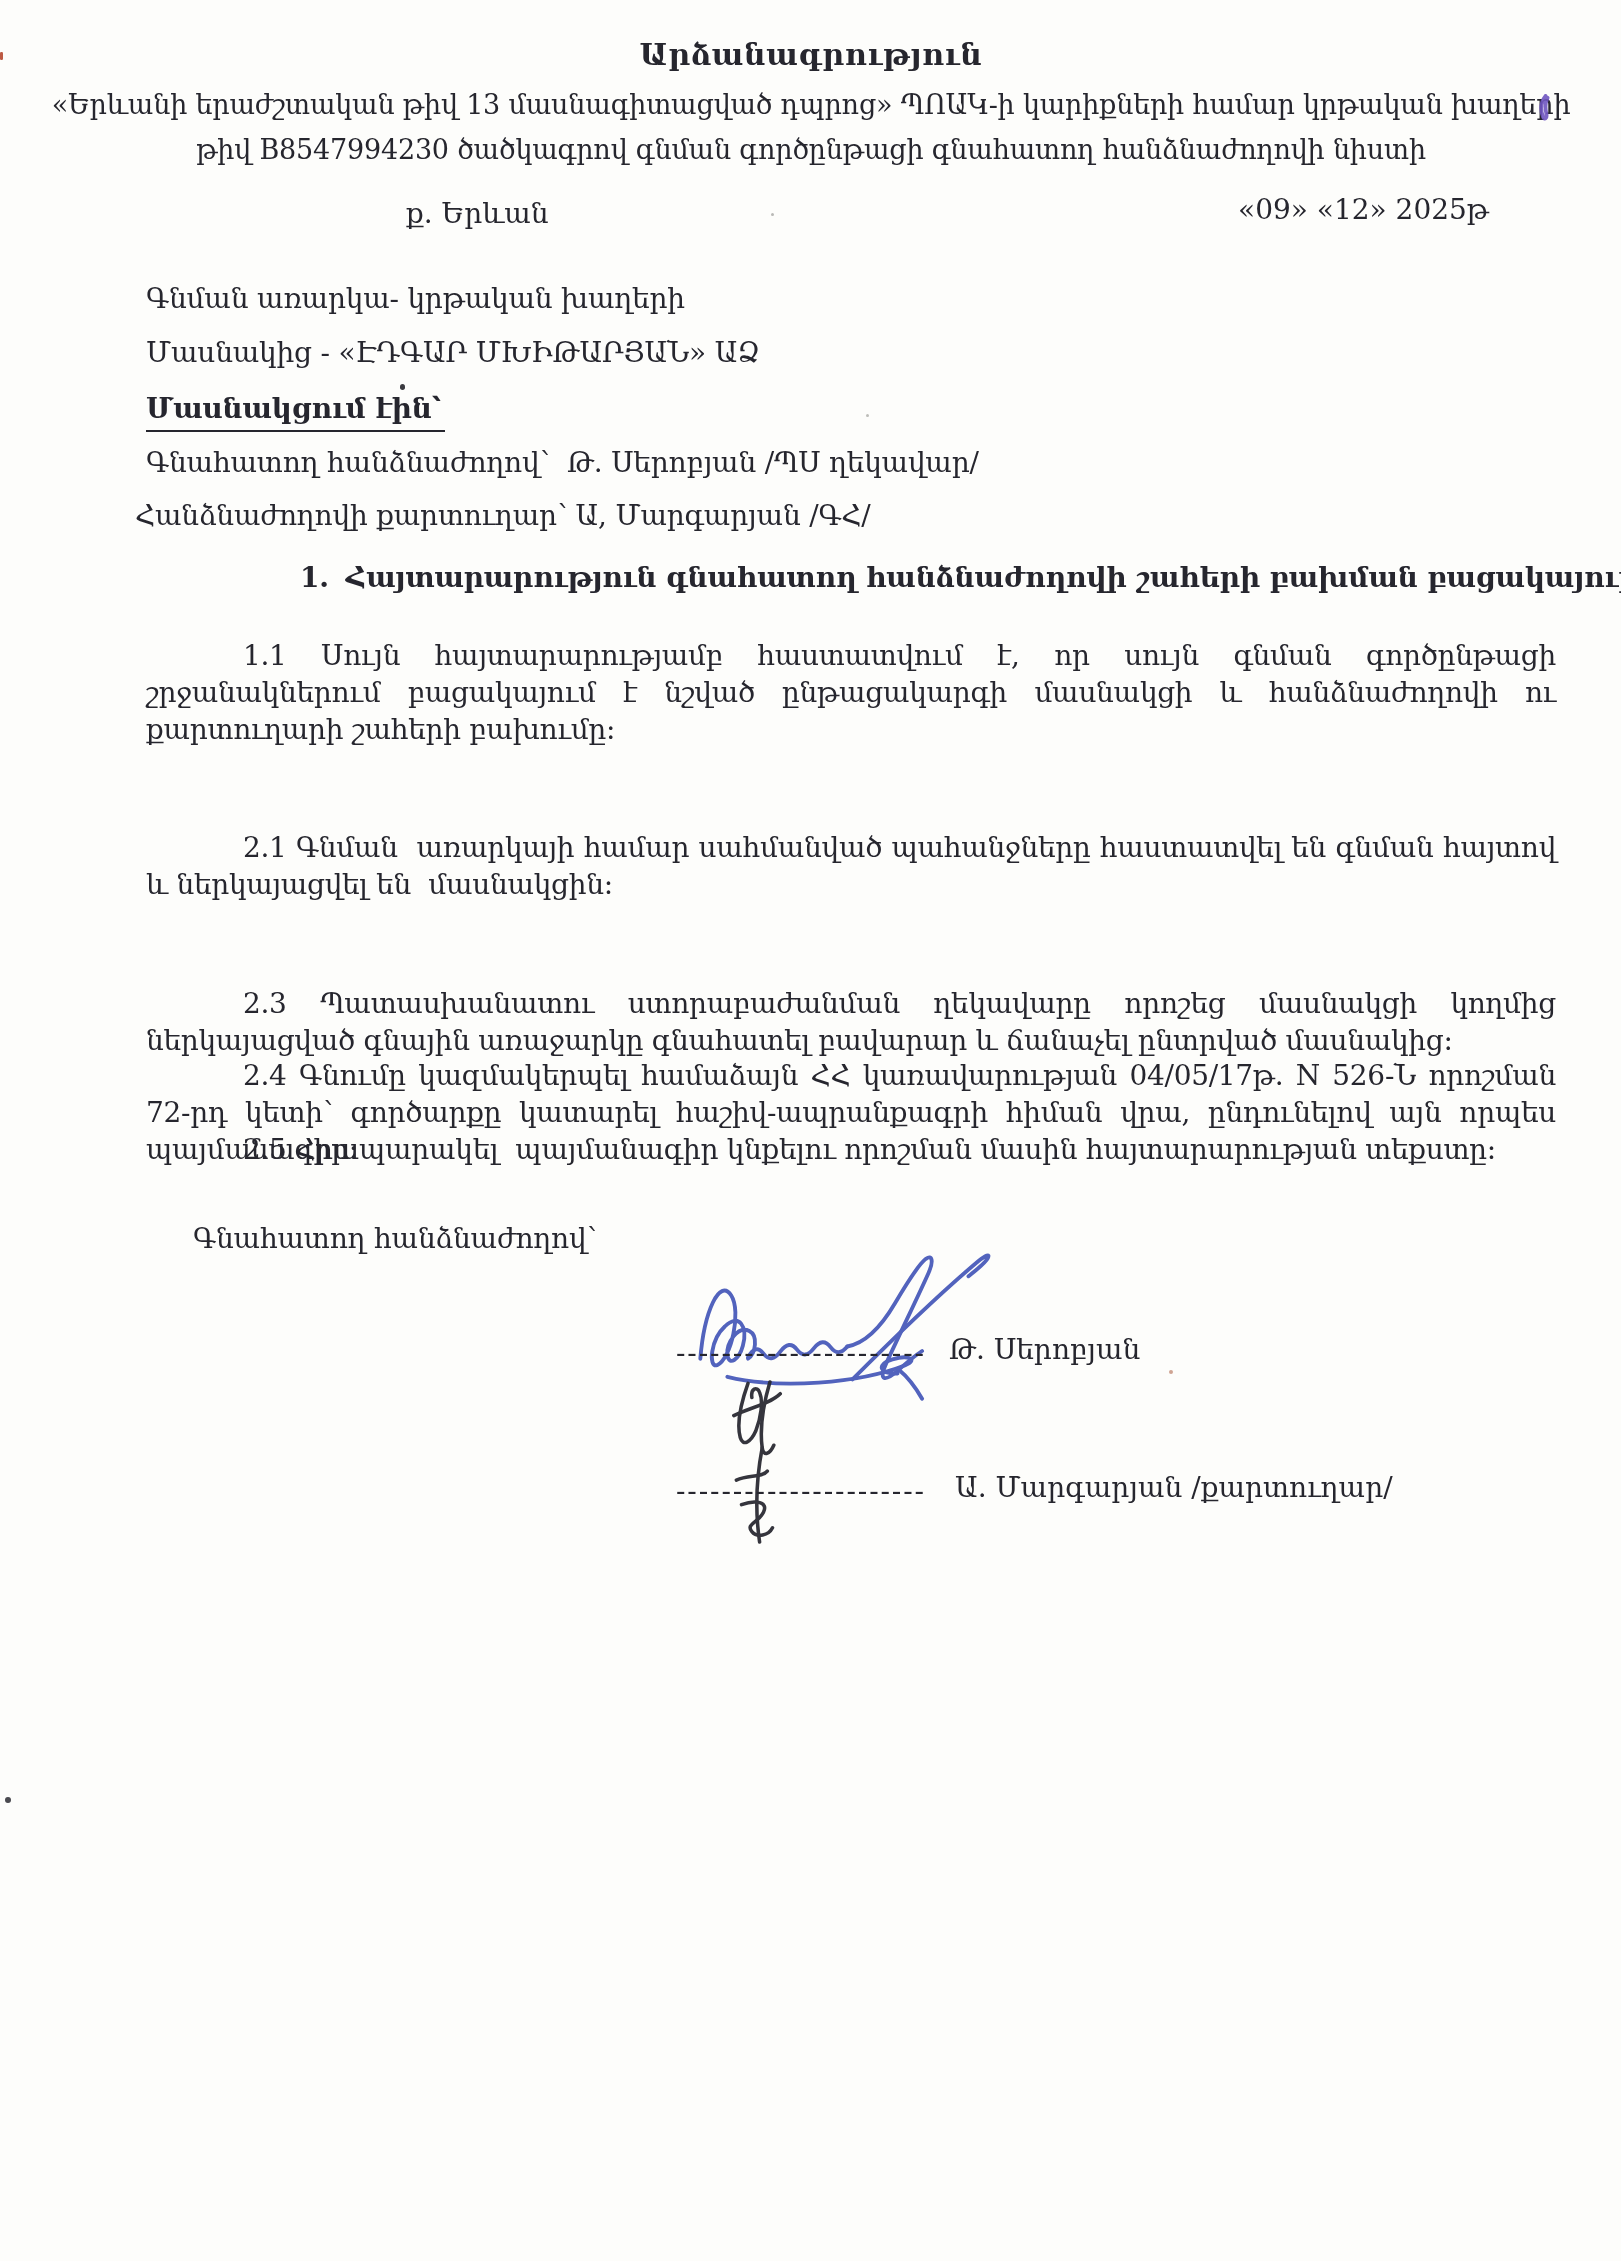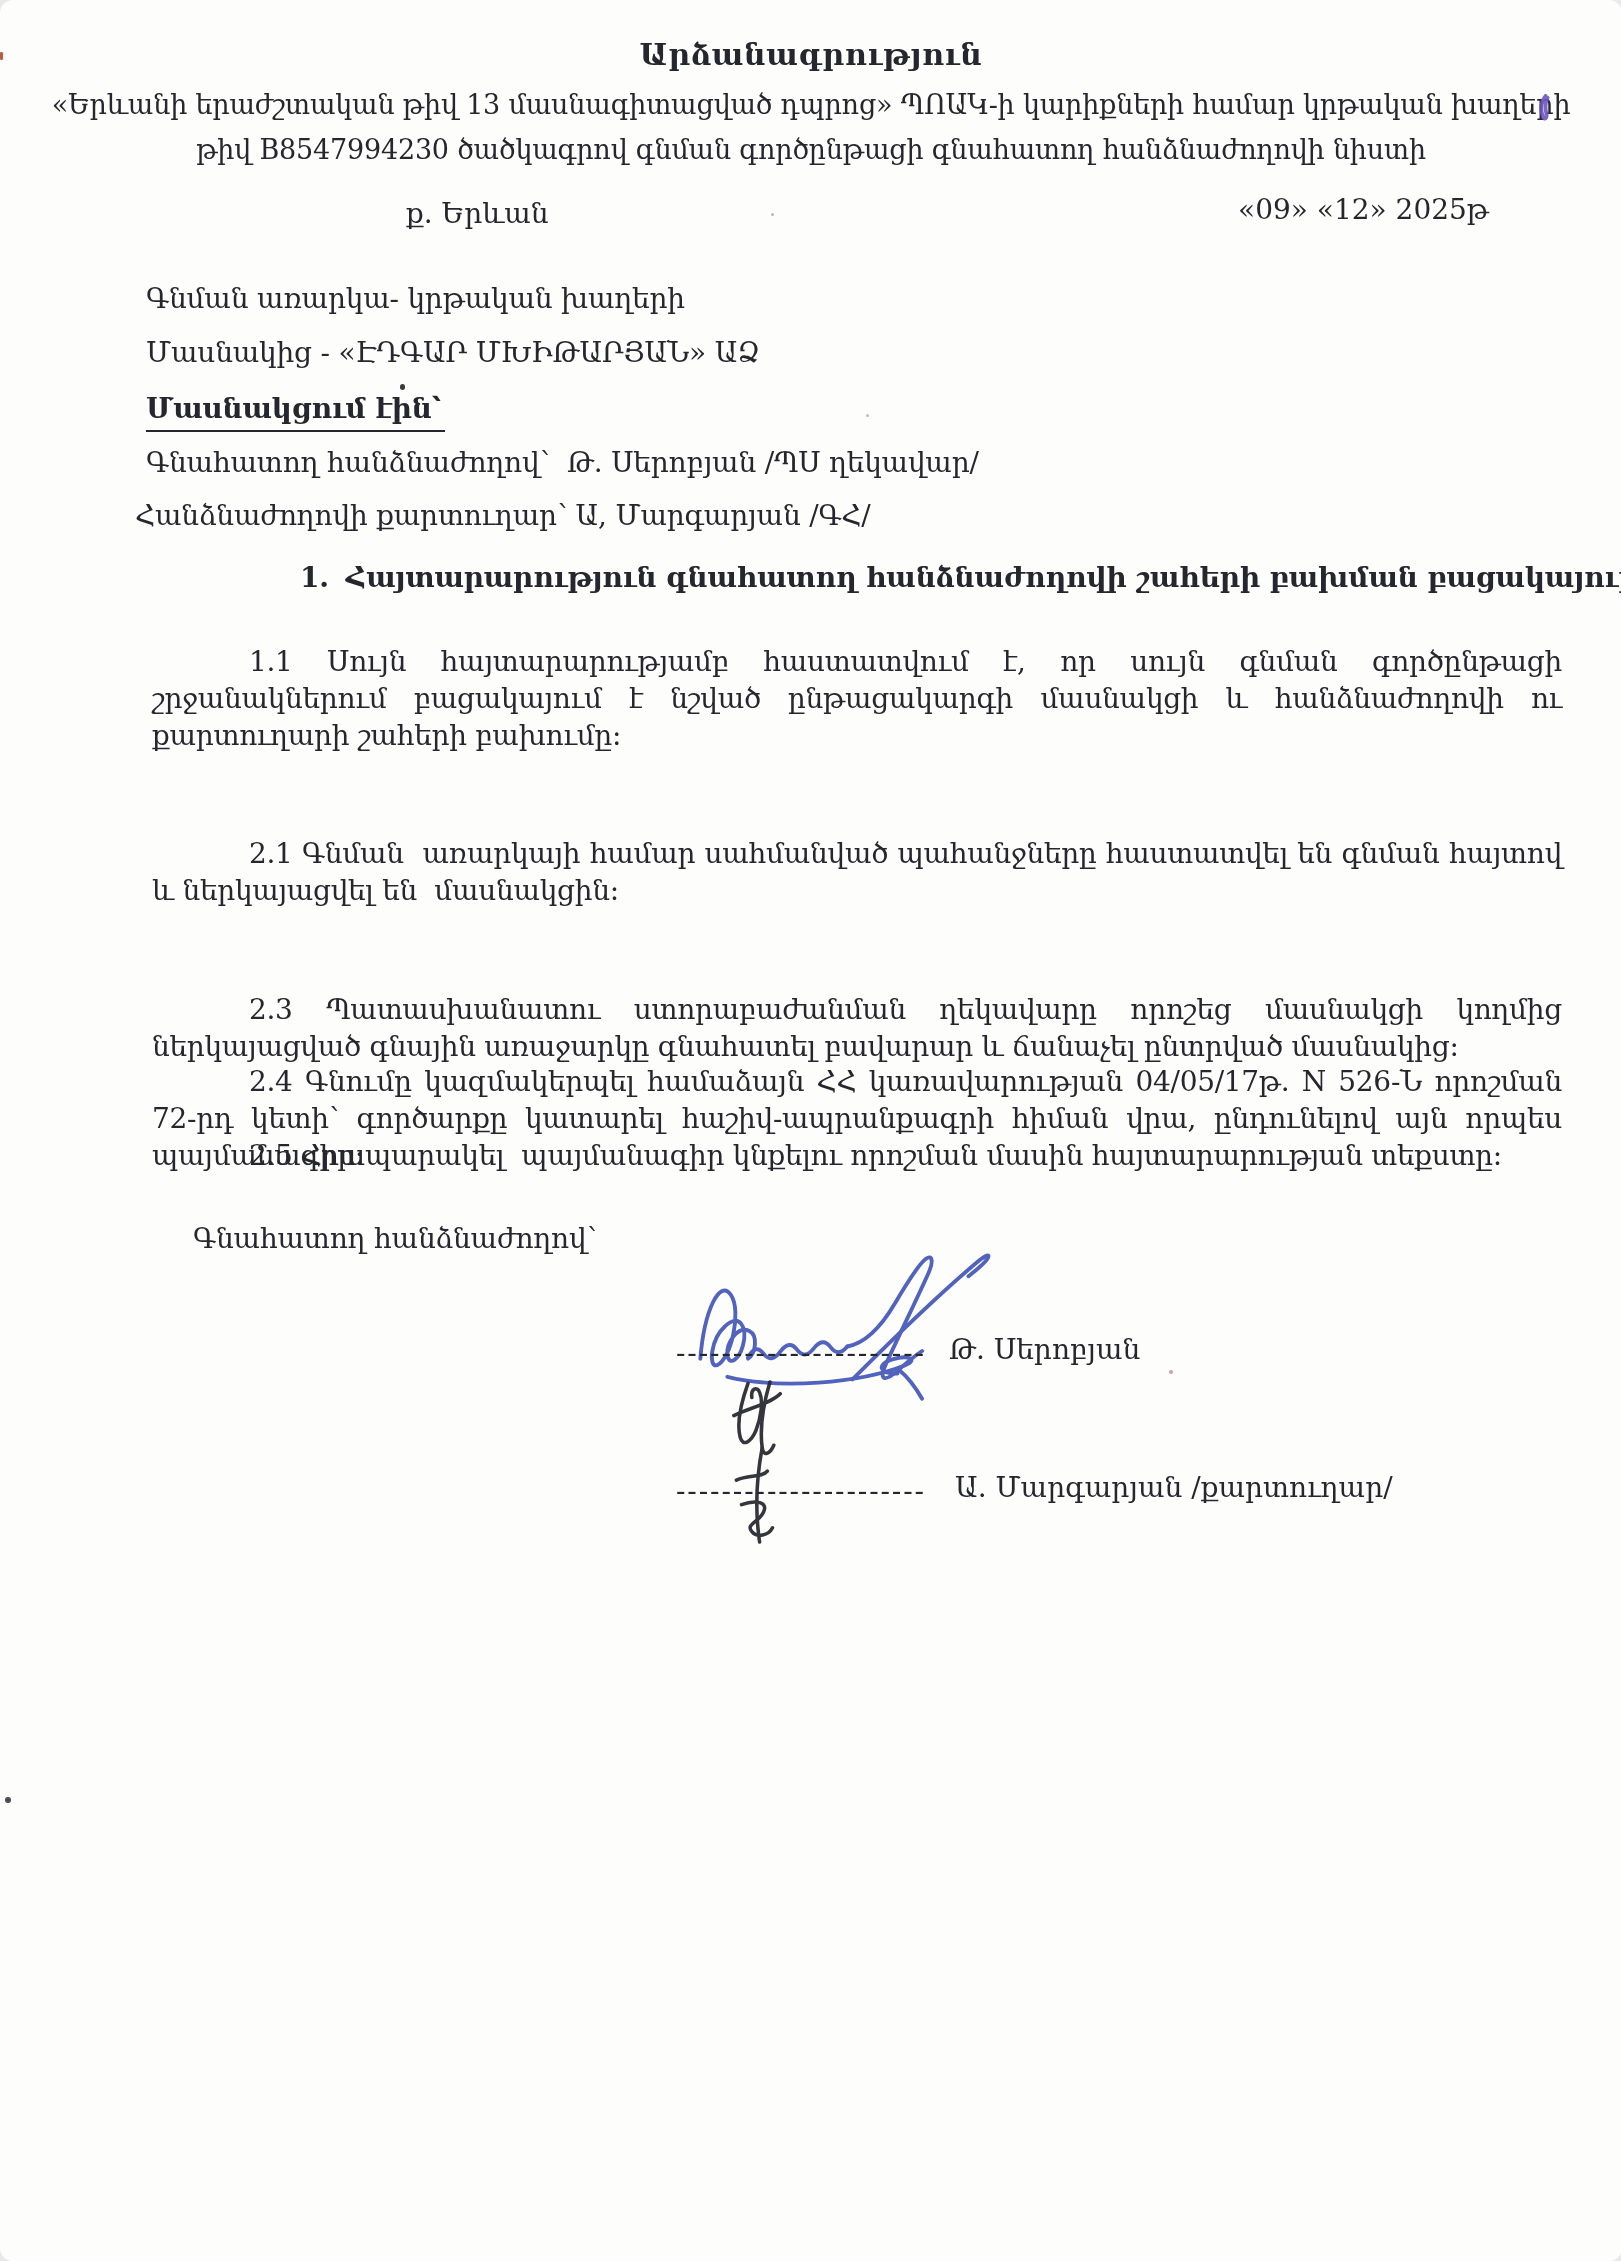"Արձանագրություն" .page { border-radius: 13px -> none }
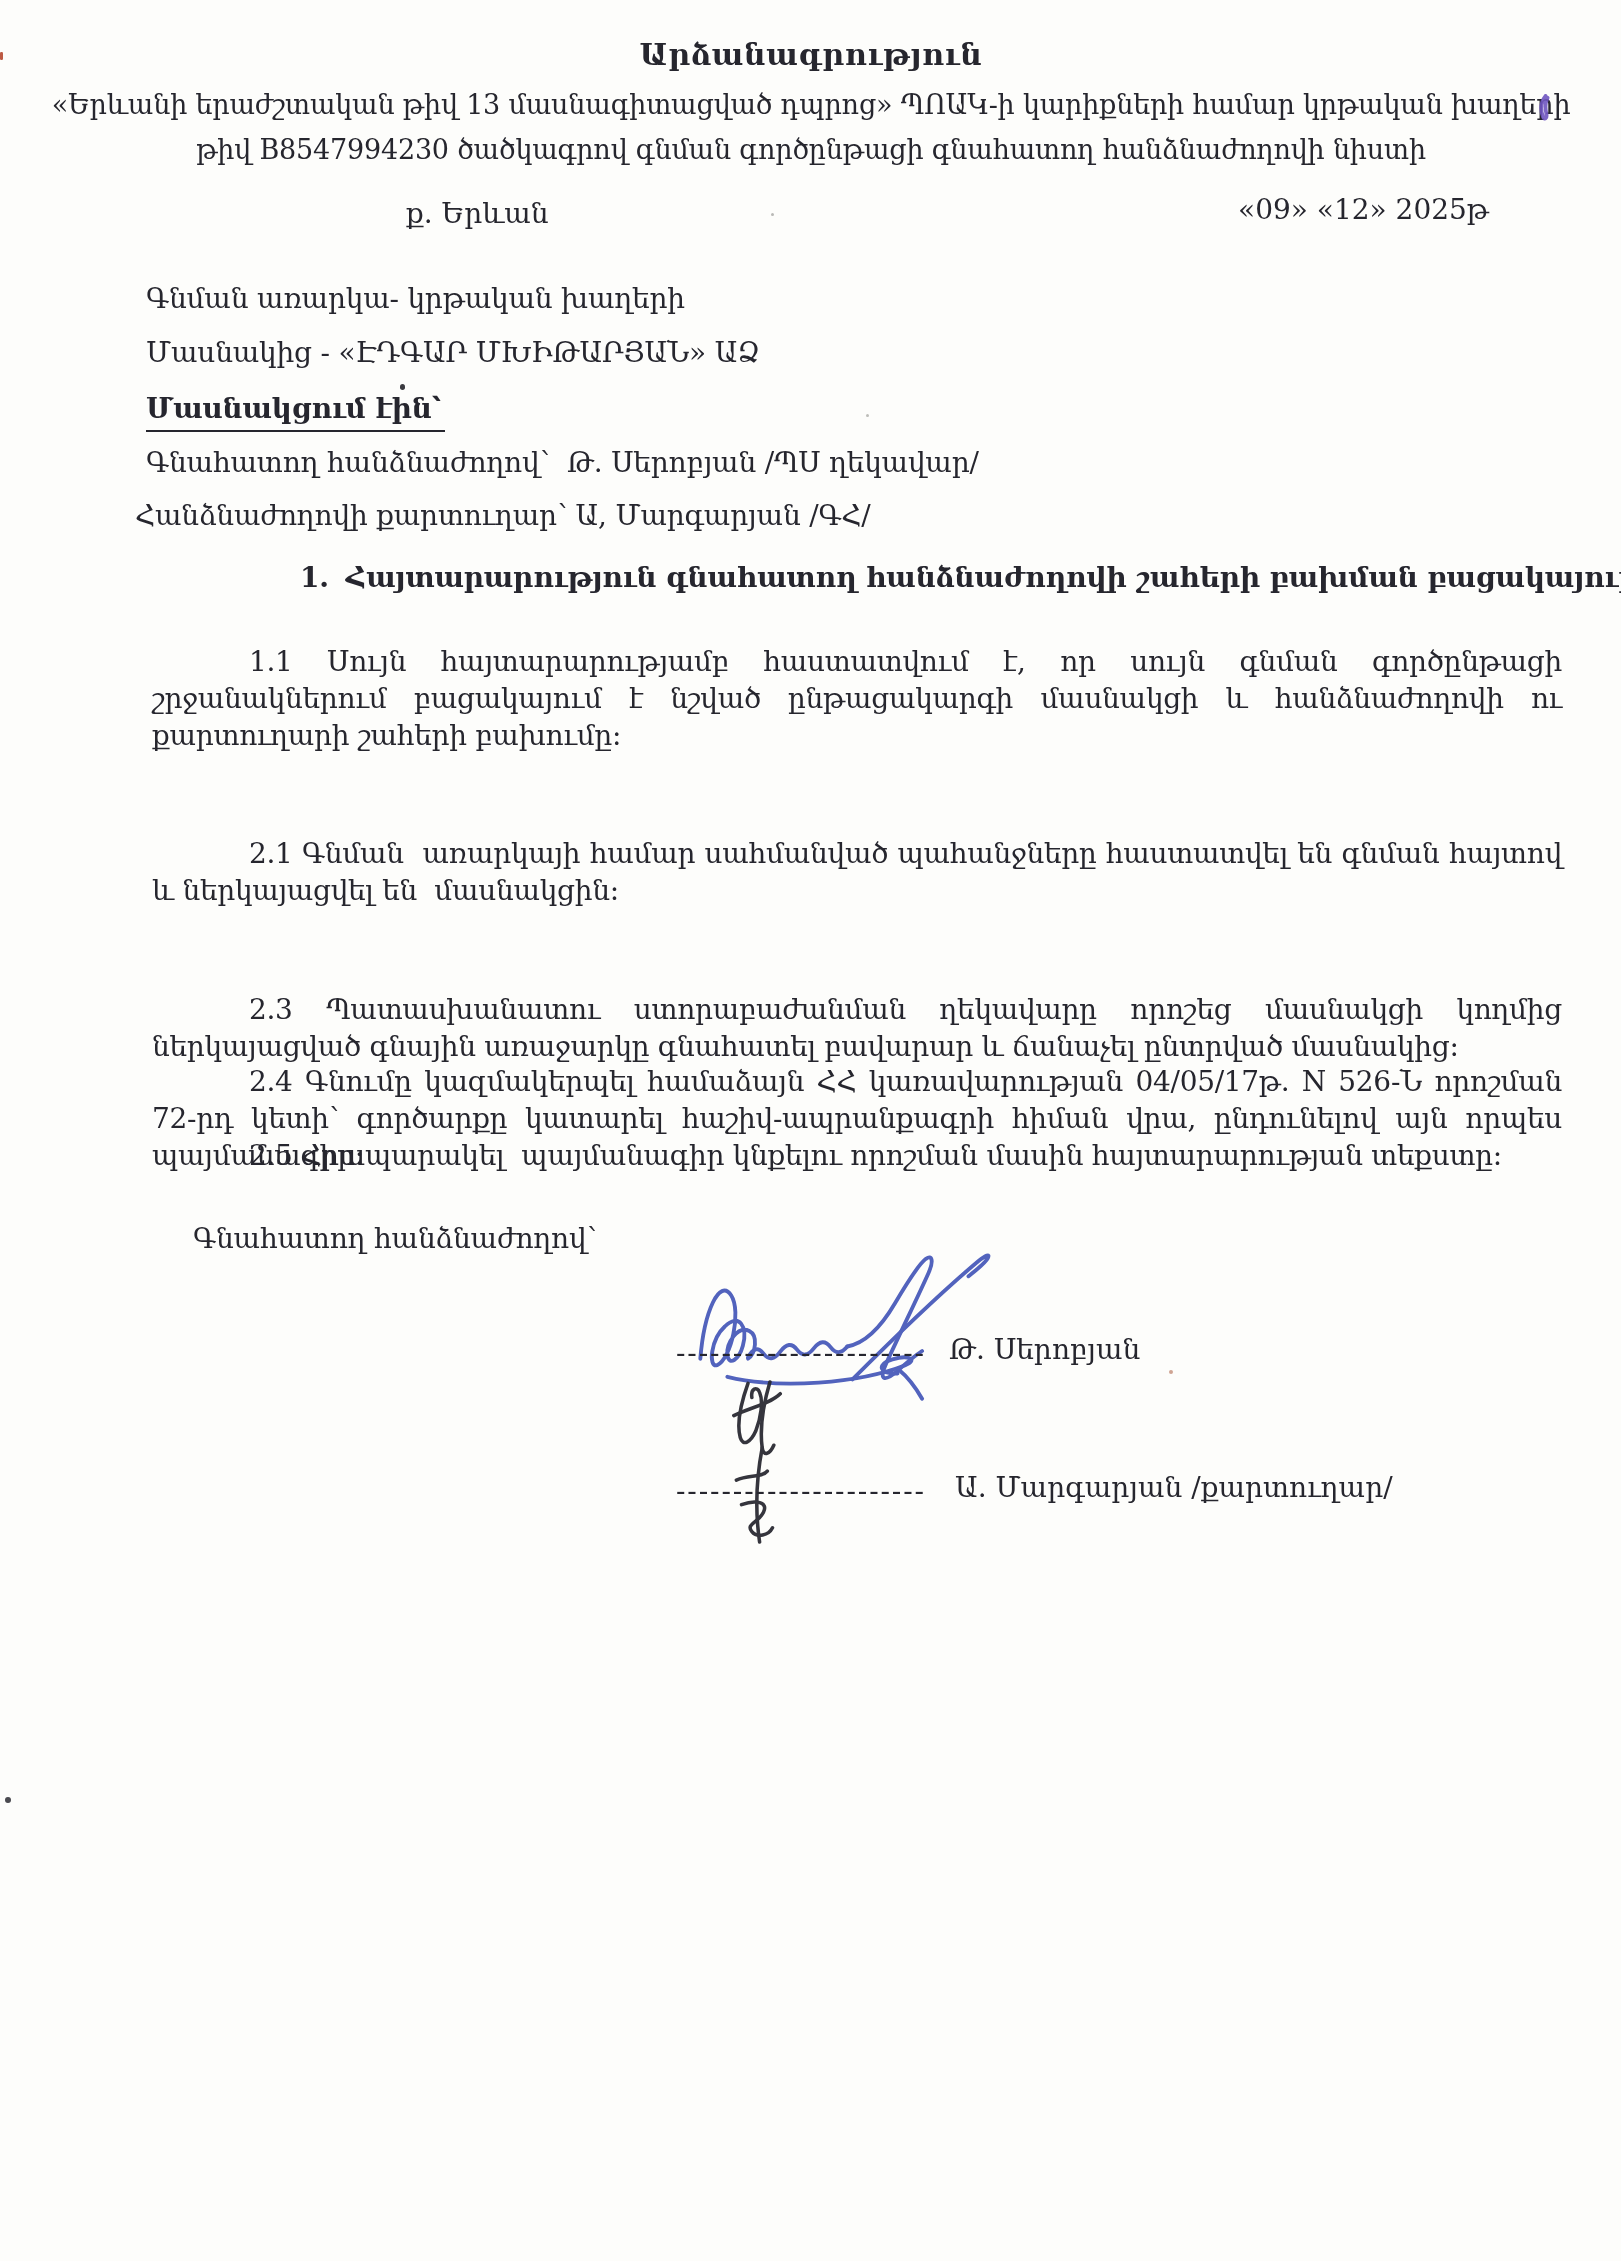"1.1 Սույն հայտարարությամբ հաստատվում է," .para { margin: 6px -> 0 }
